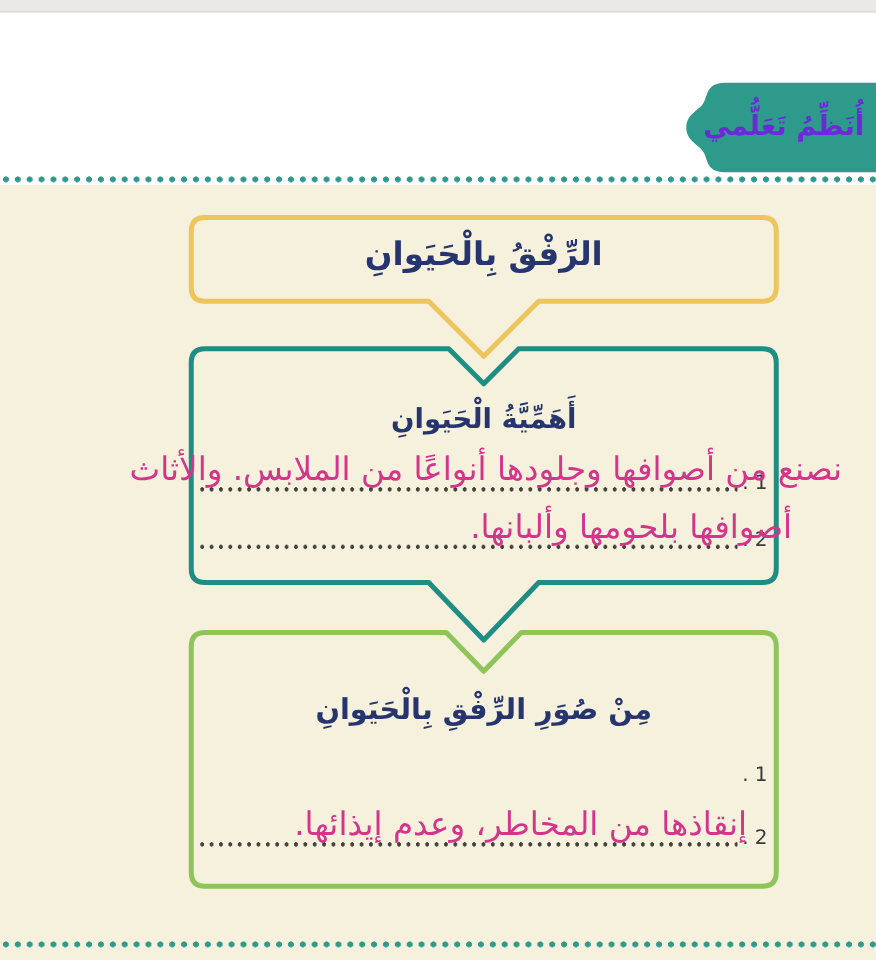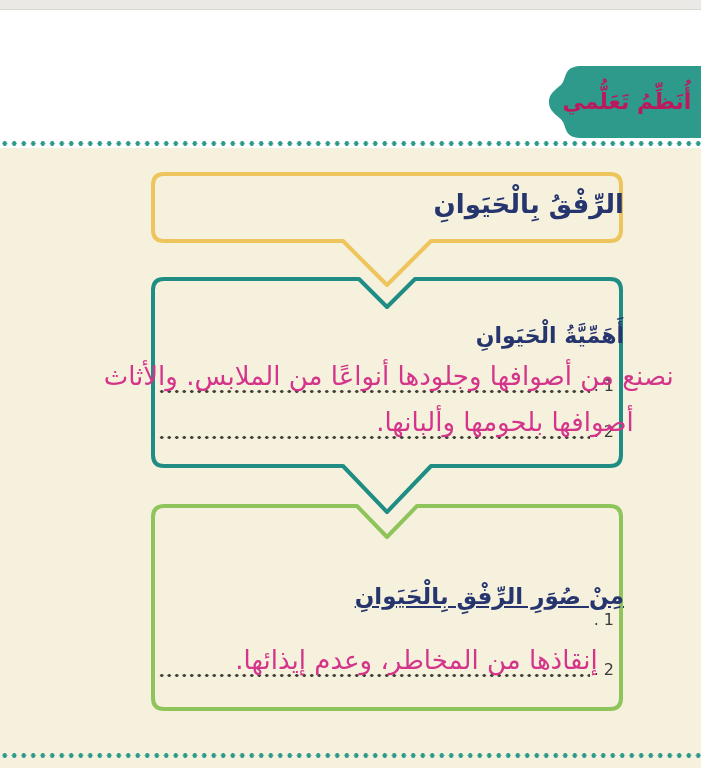"أُنَظِّمُ تَعَلُّمي" .badge .label { color: #be185d -> #6d28d9 }
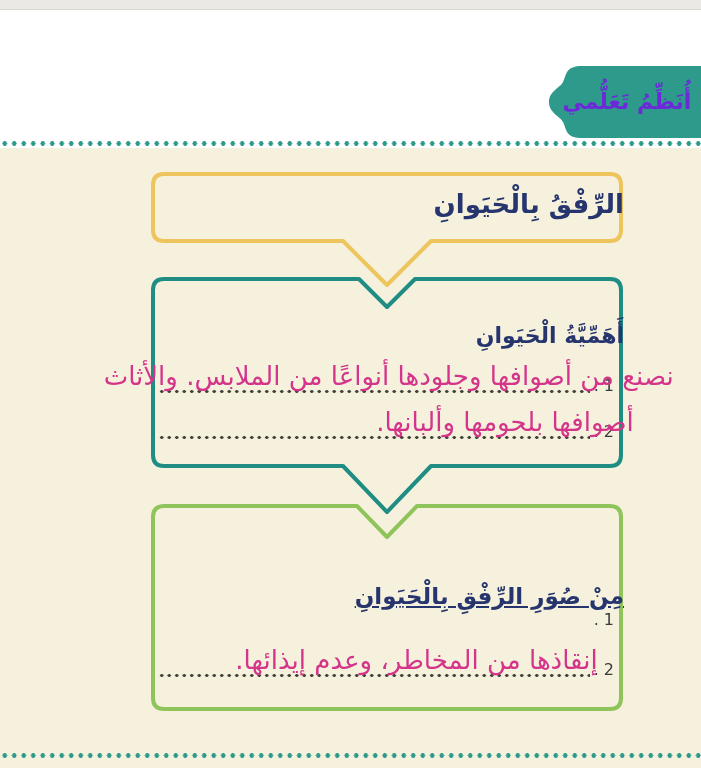"الرِّفْقُ بِالْحَيَوانِ" .box-title { text-align: right -> center }
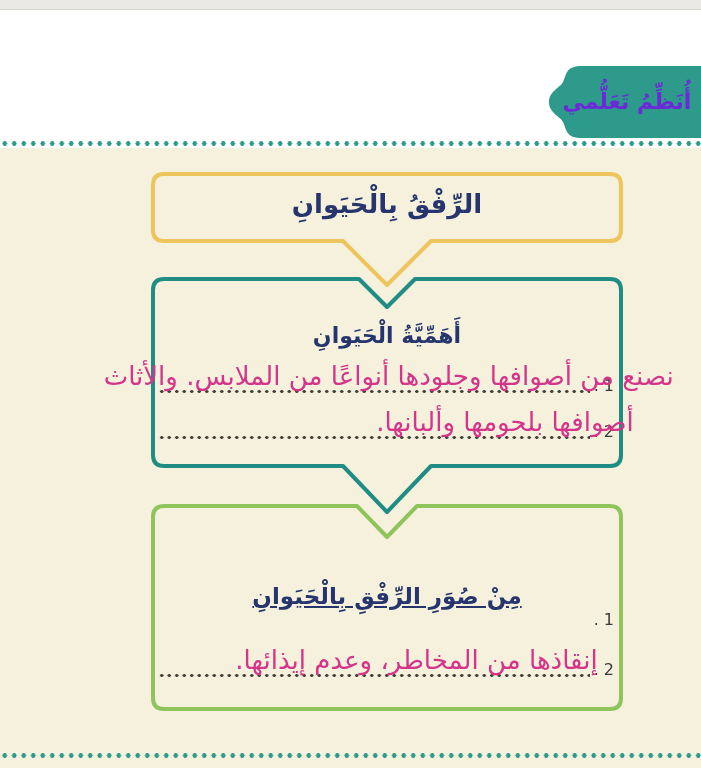"مِنْ صُوَرِ الرِّفْقِ بِالْحَيَوانِ" .title-forms { text-decoration: underline -> none; top: 580px -> 552px }
